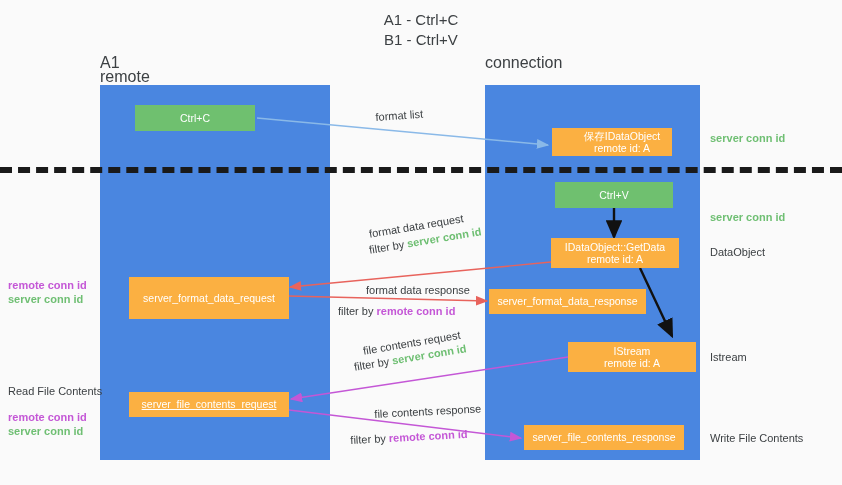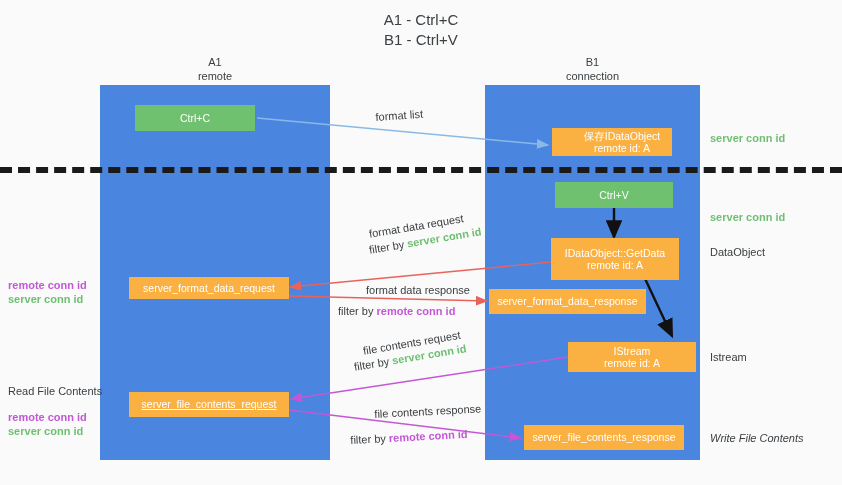"A1" .lane-head { font-size: 11px -> 16px; text-align: center -> left }
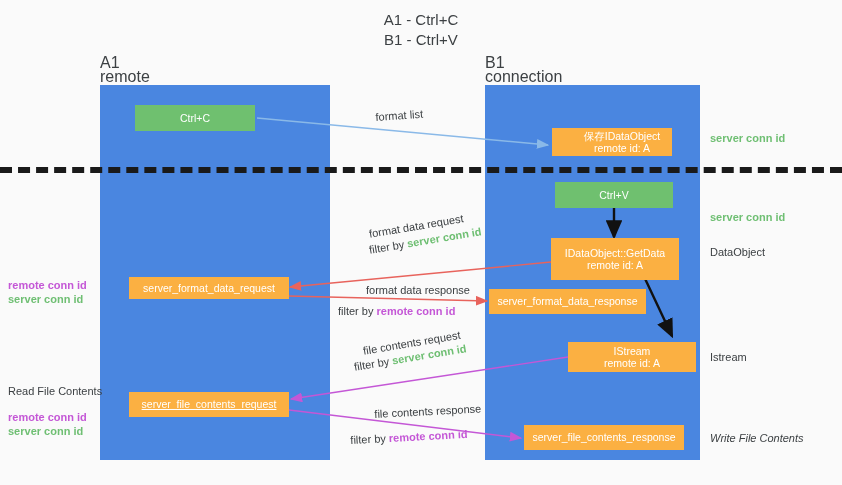"B1" div { html: <div>B1</div> -> none }
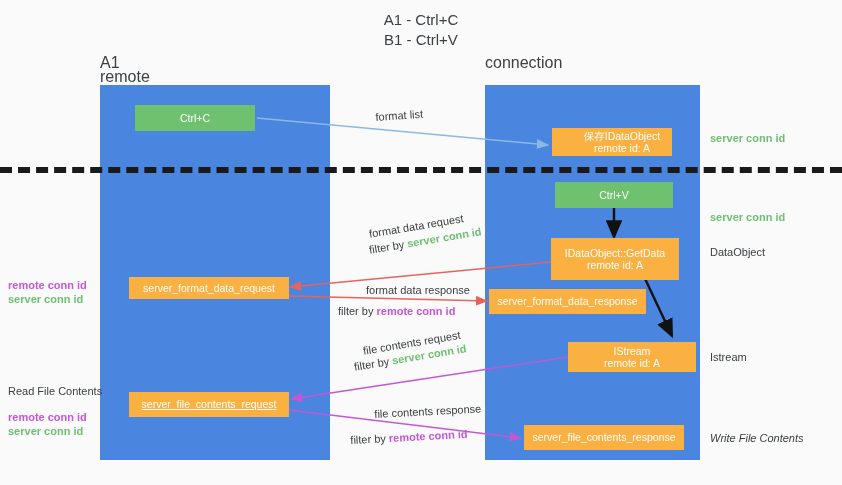"IDataObject::GetData" div.node { height: 42px -> 30px }
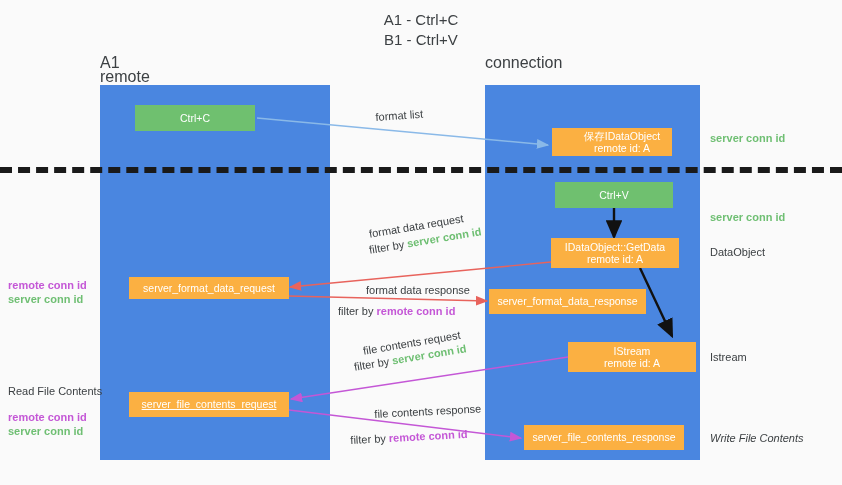"server_format_data_request" div.node { height: 22px -> 42px }
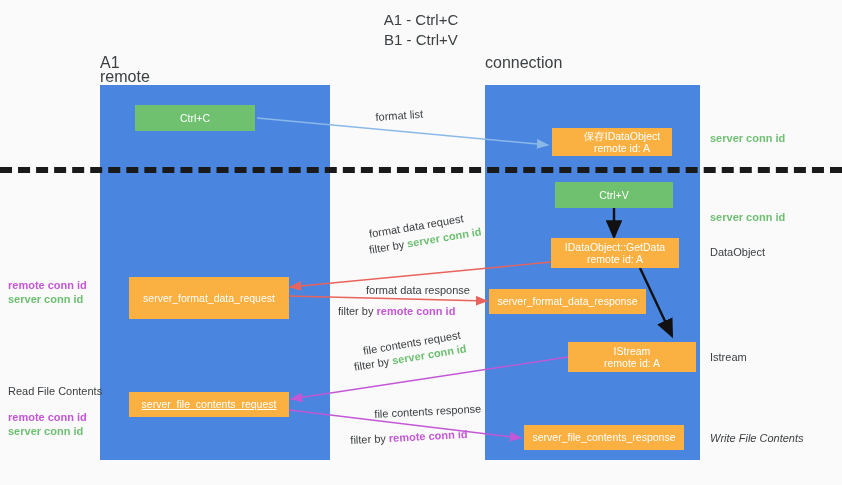"Write File Contents" div.side-label { font-style: italic -> none }
